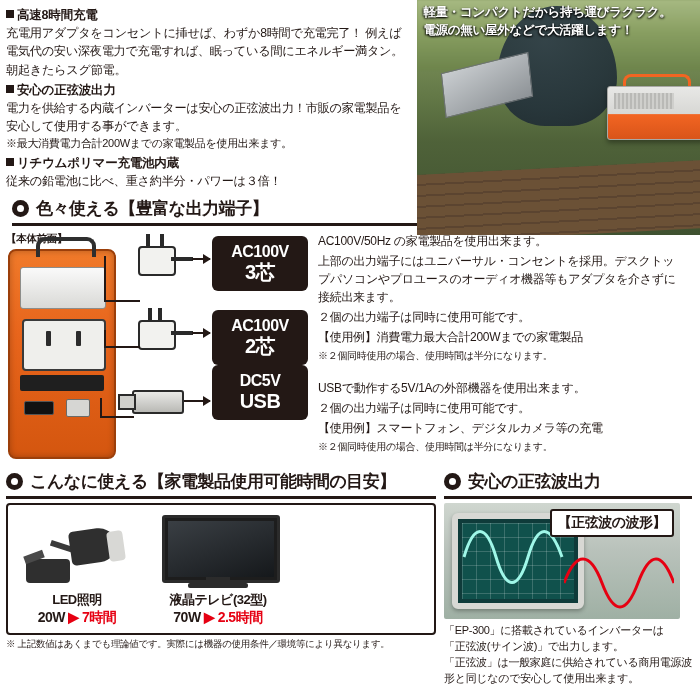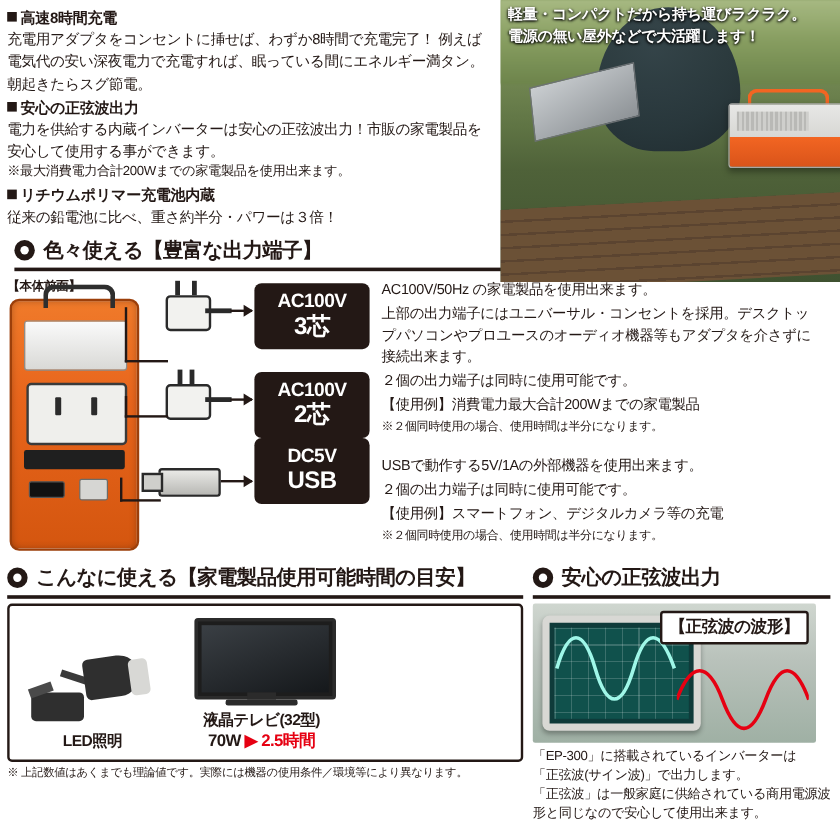"20W ▶ 7時間" div.val { html: none -> <div> <span>20W</span> <span>▶</span> <span>7時間</span> </div> }
